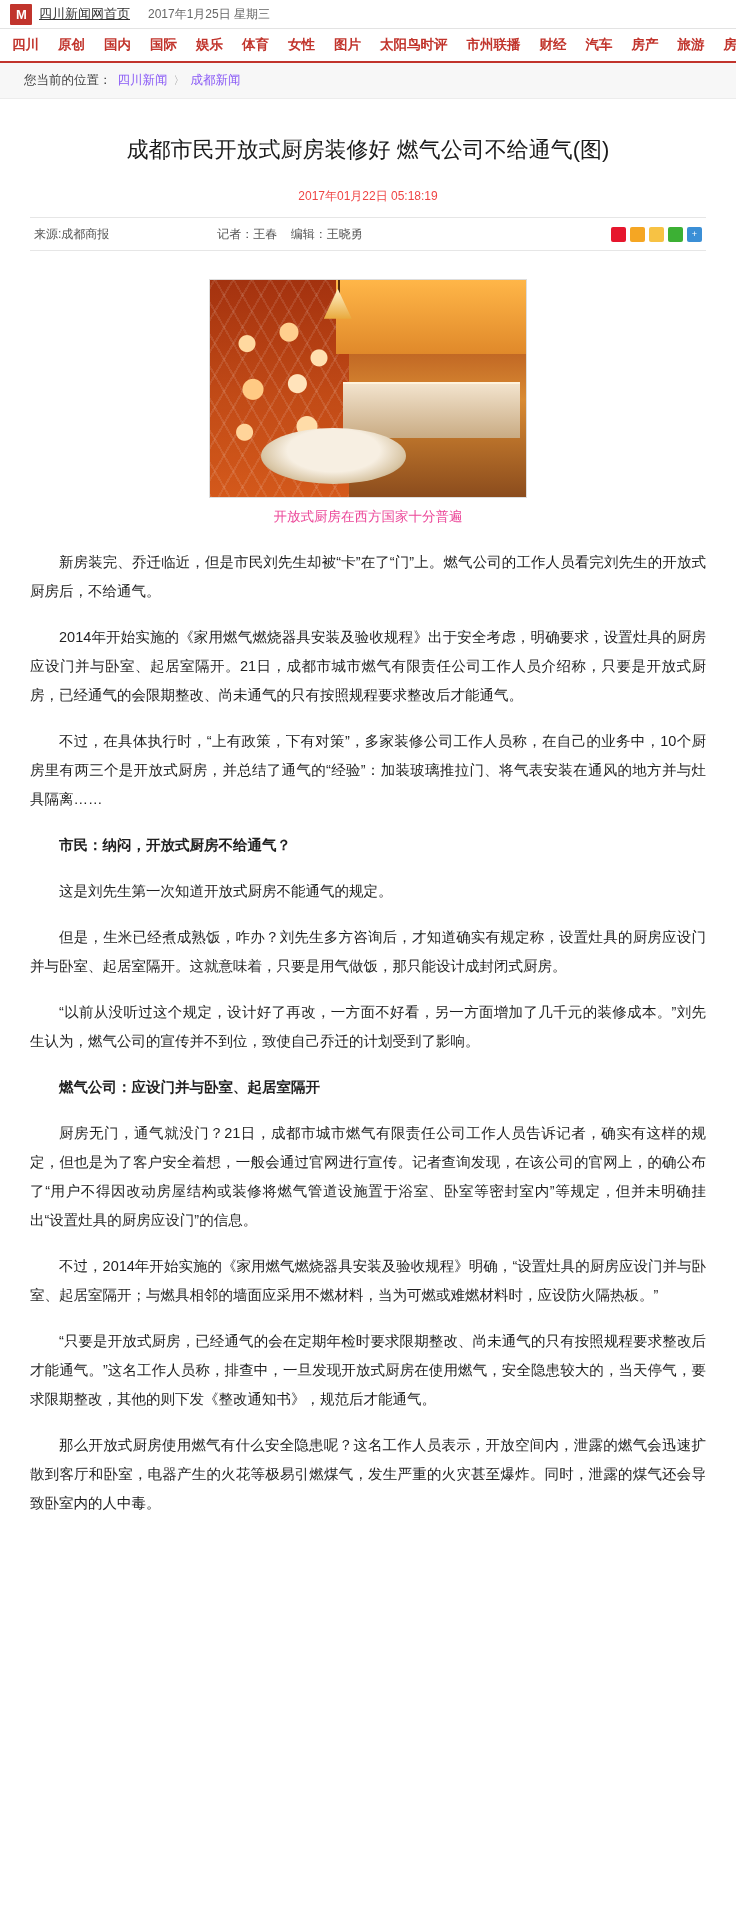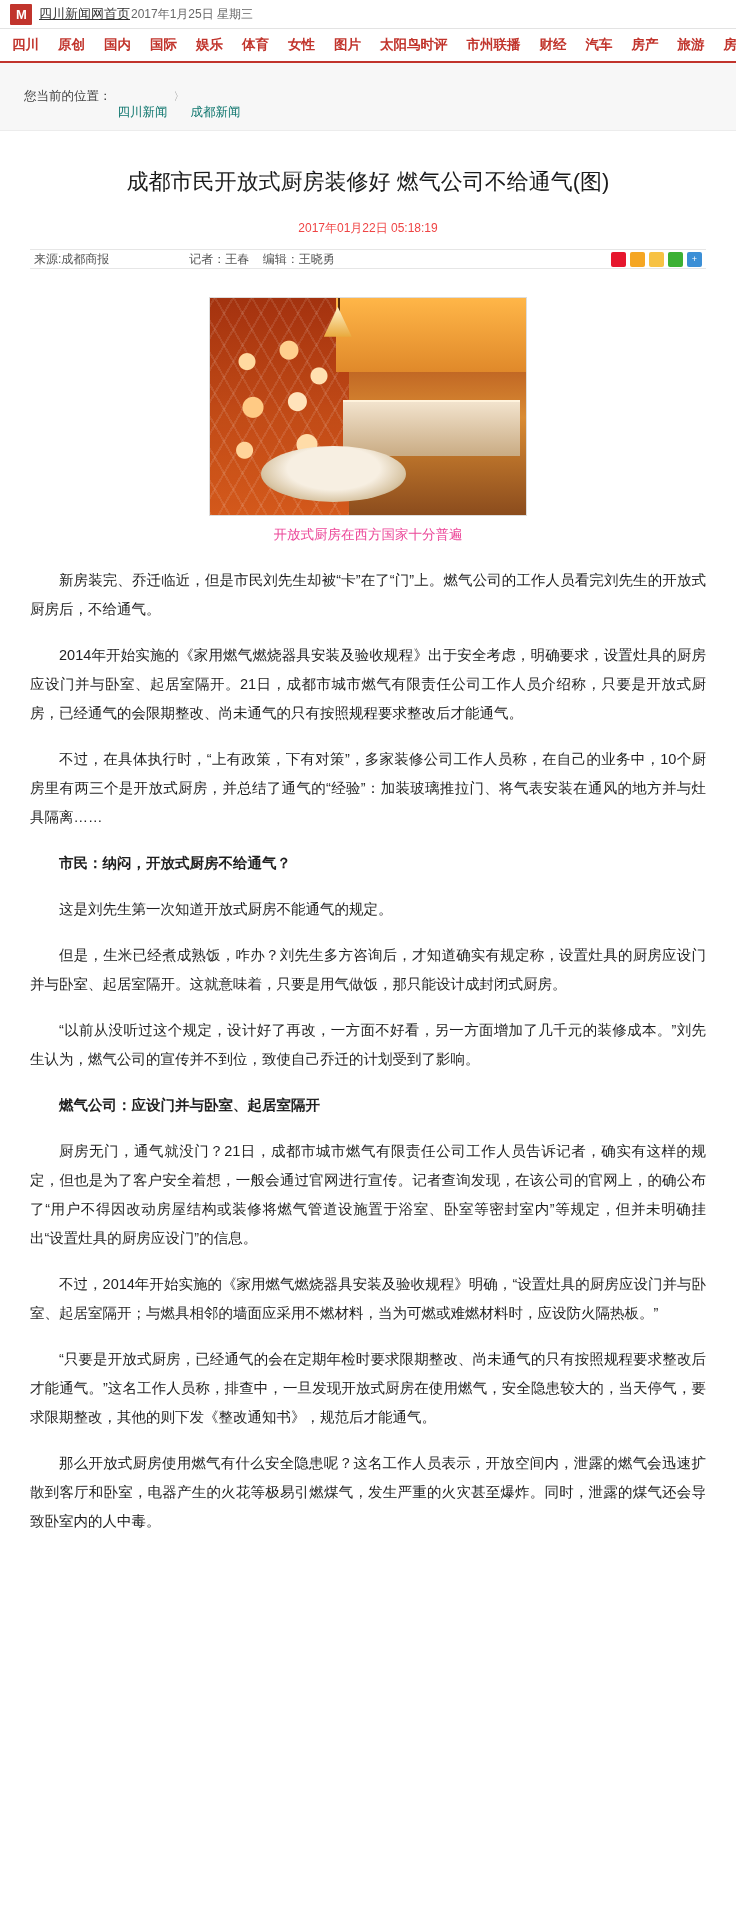"四川新闻网首页" .site-home { margin-right: 1px -> 18px }
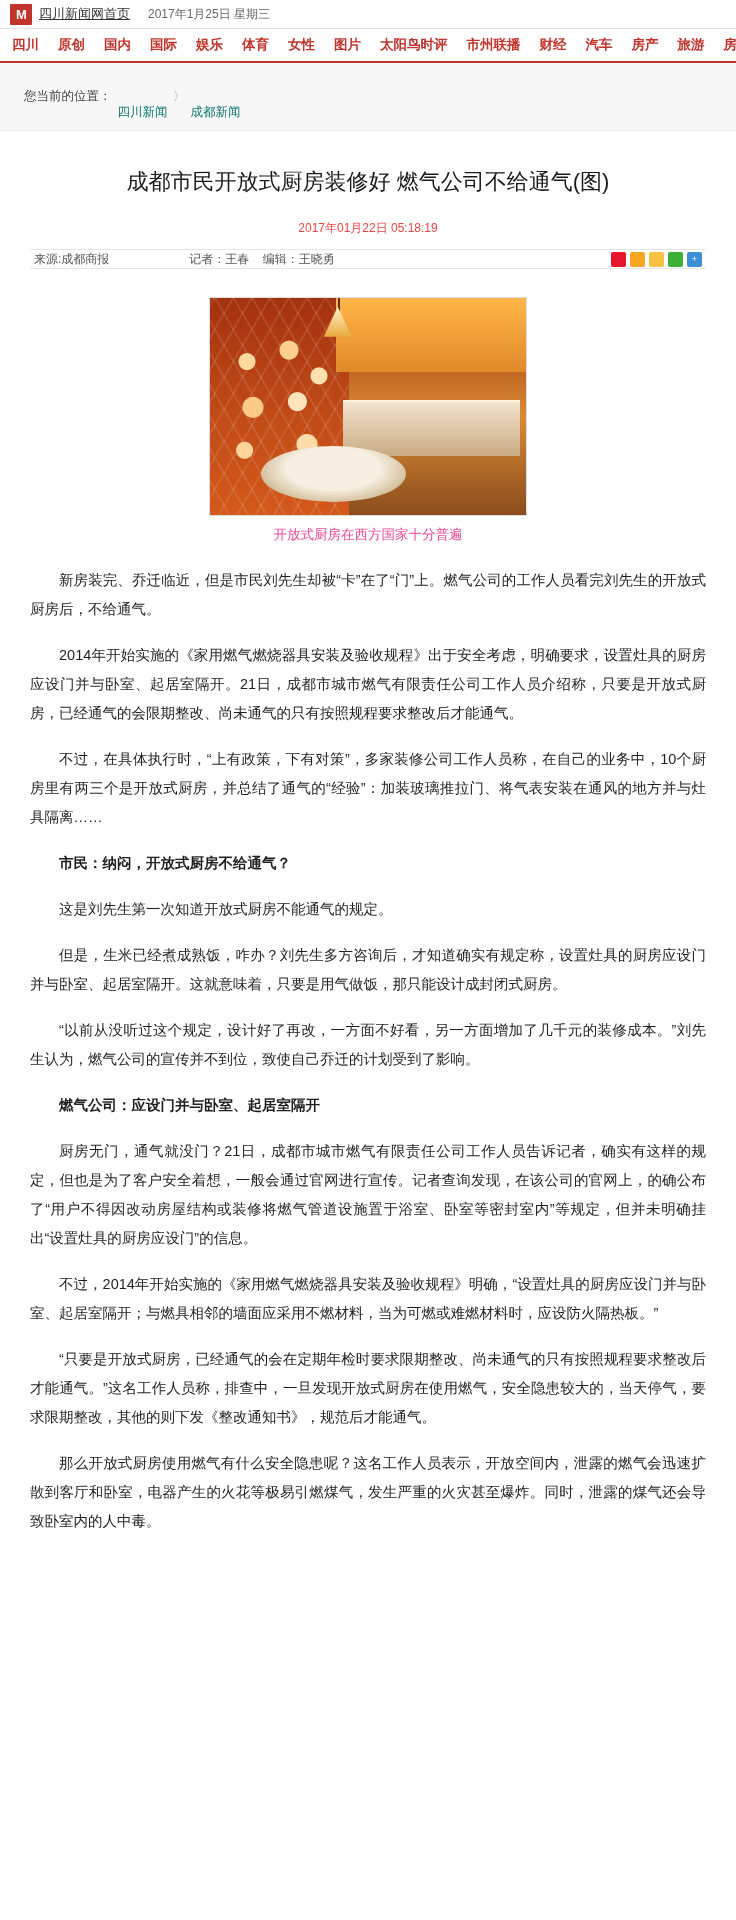"四川新闻" .crumbbar a { color: #0f766e -> #8b5cf6; margin-top: 32px -> none }
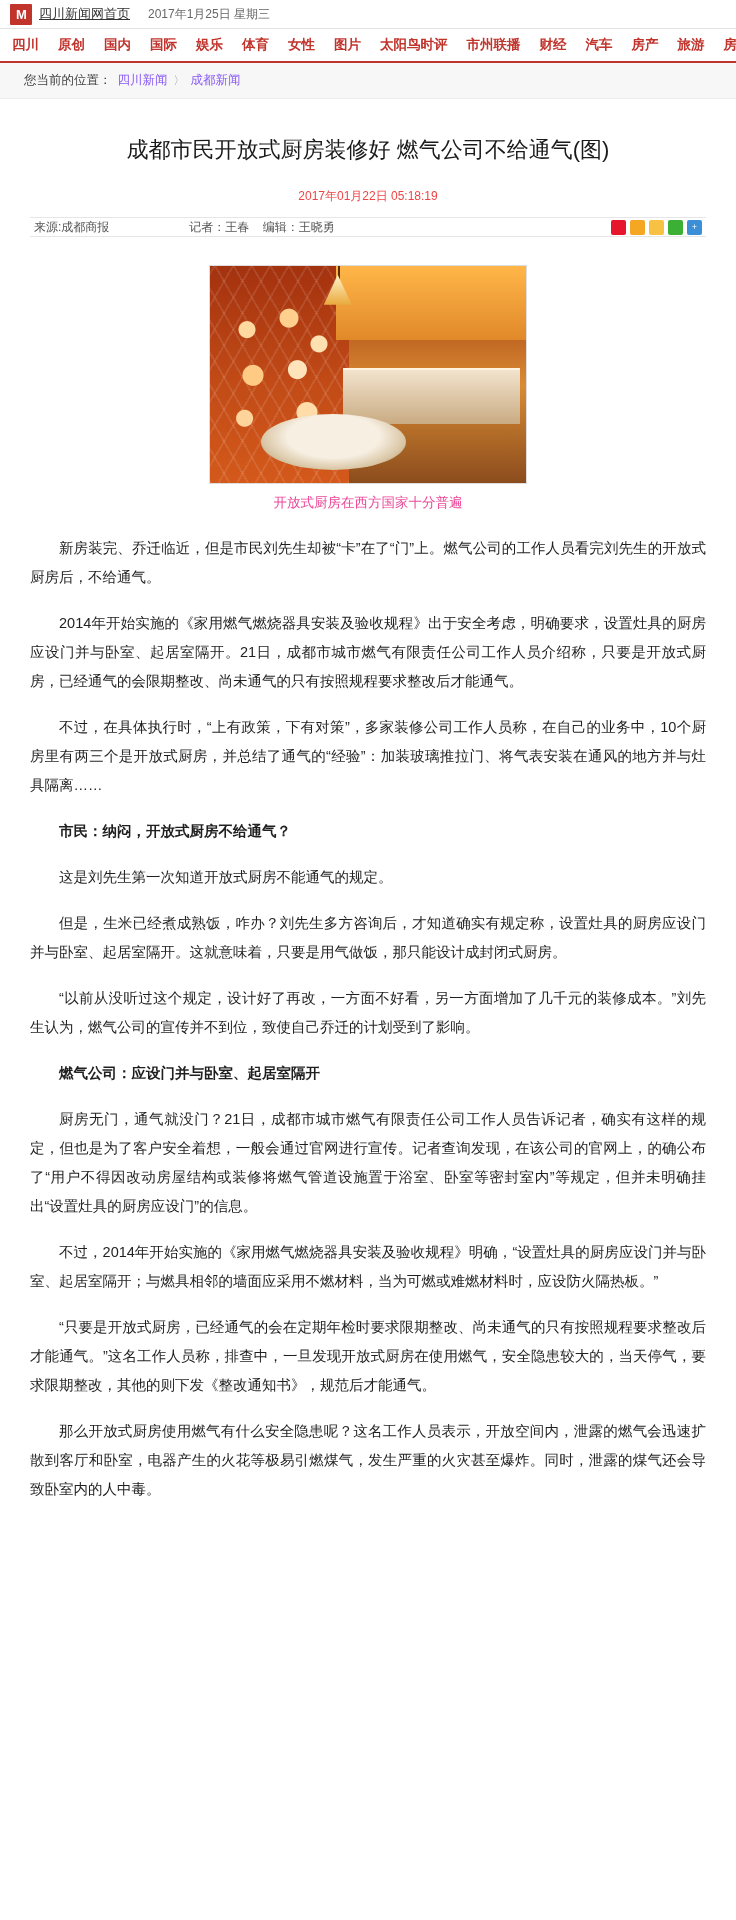"来源:成都商报" .meta-row { height: 20px -> 34px }
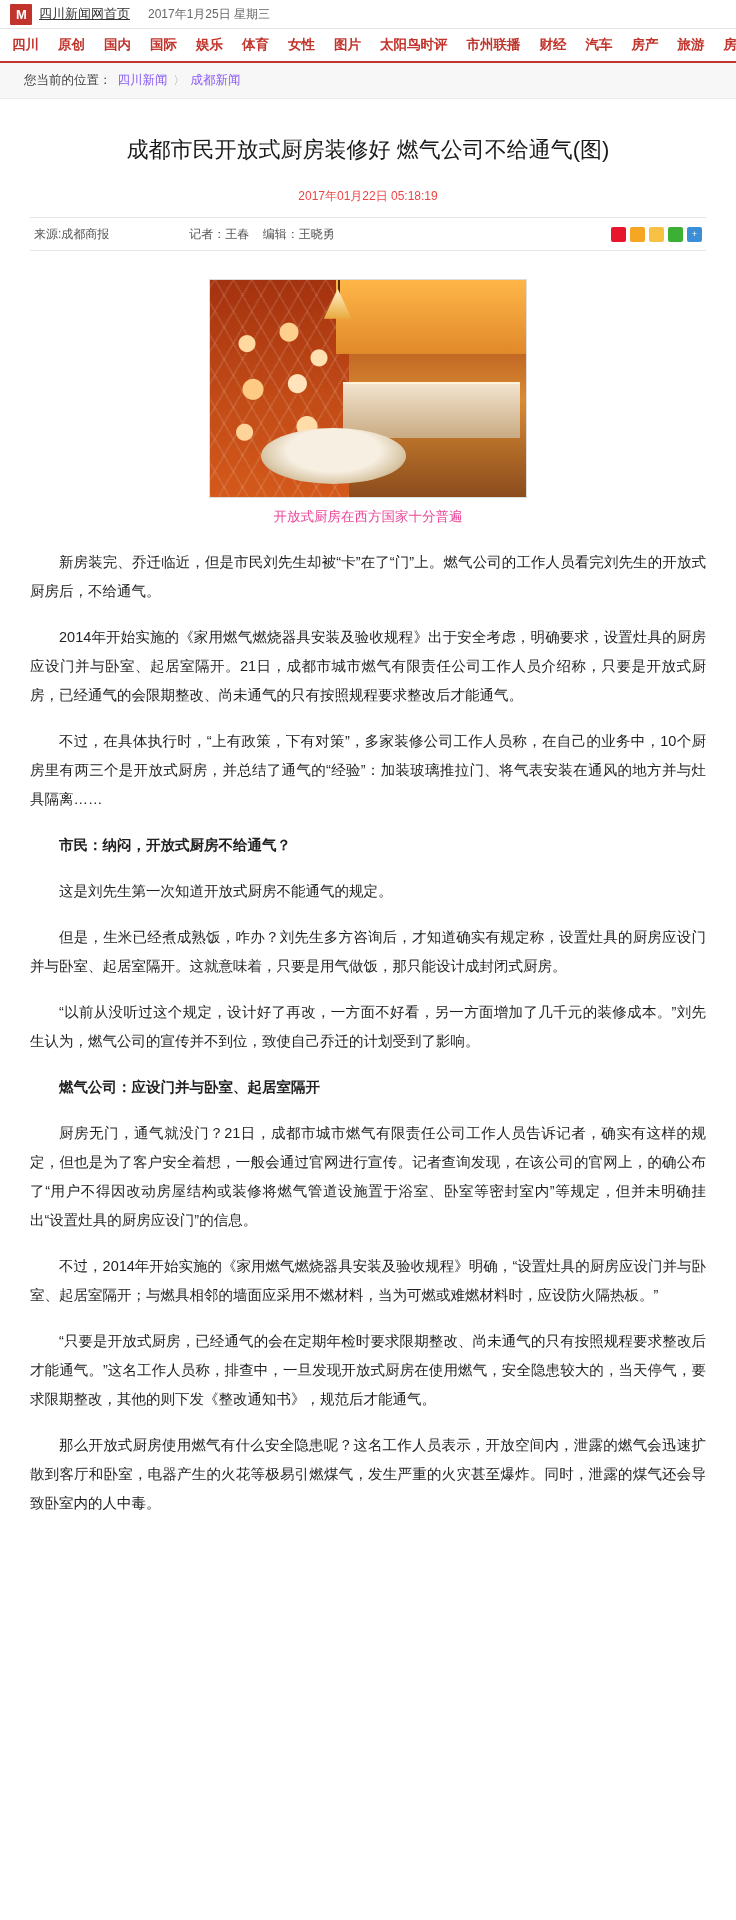"记者：王春 编辑：王晓勇" .meta-author { margin-left: 80px -> 108px }
